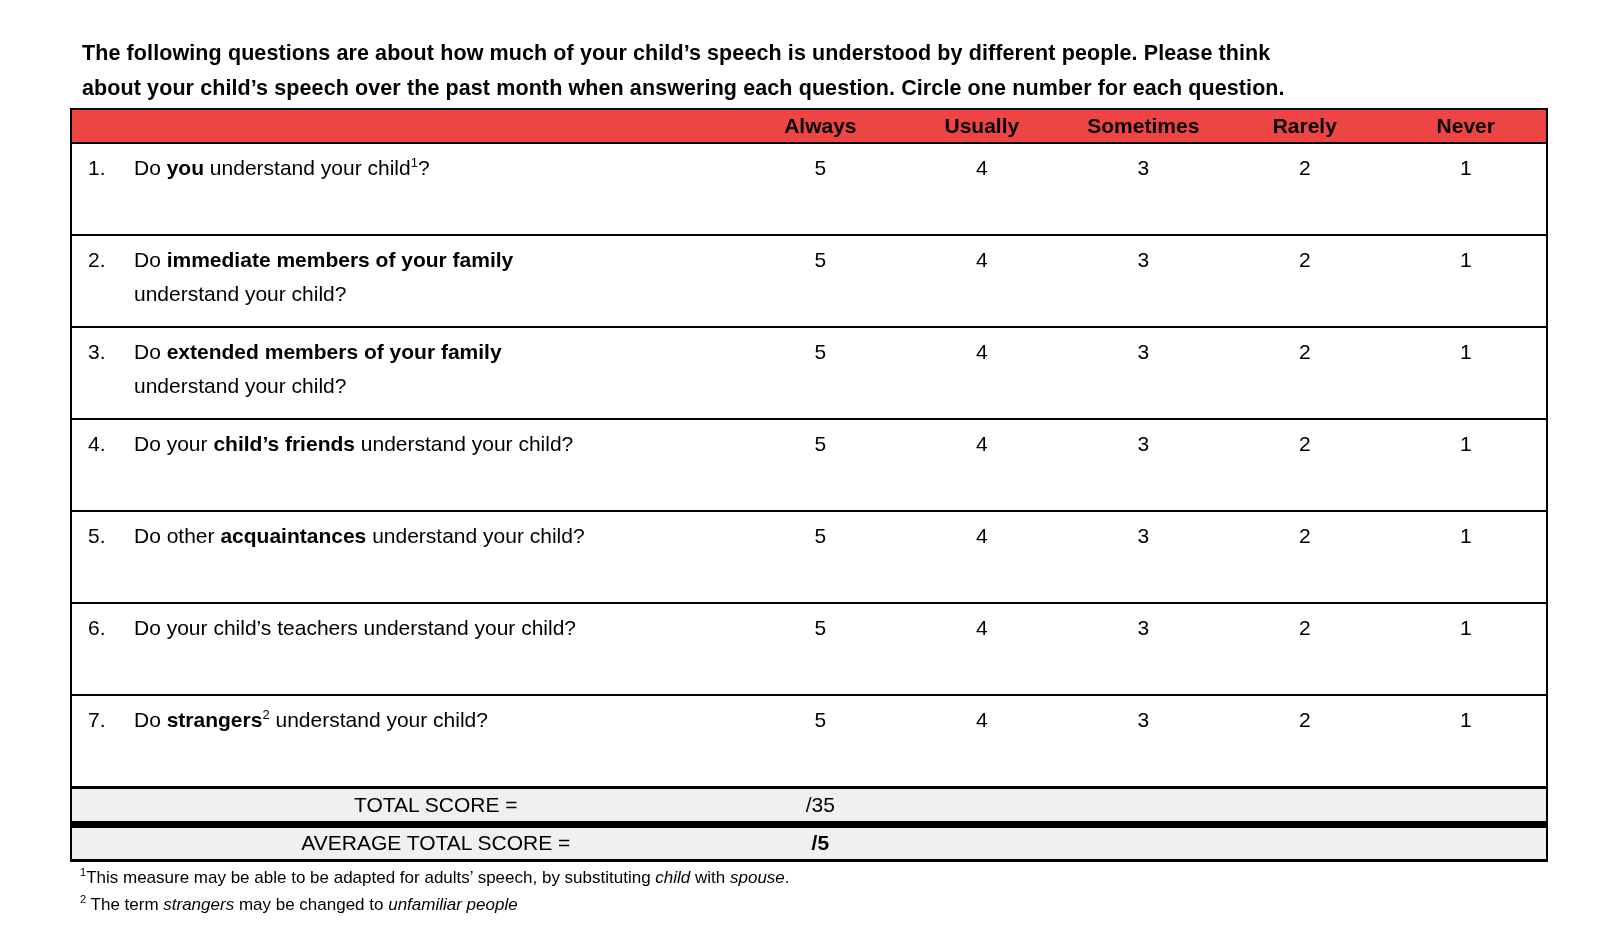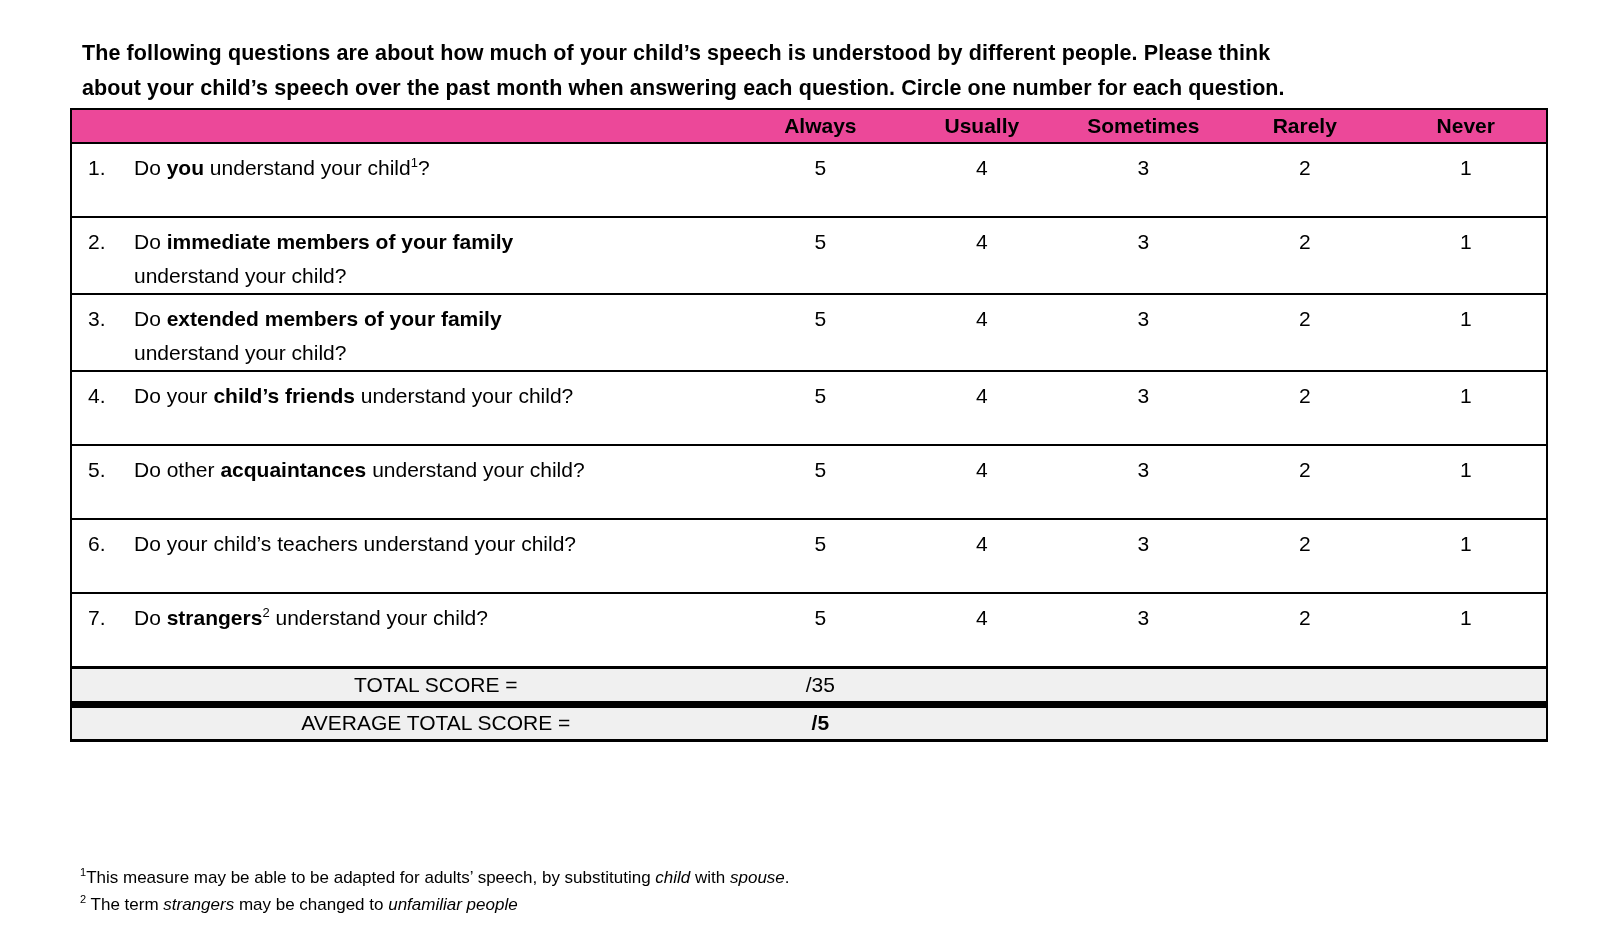"Always" thead tr { background: #ec4899 -> #ef4444 }
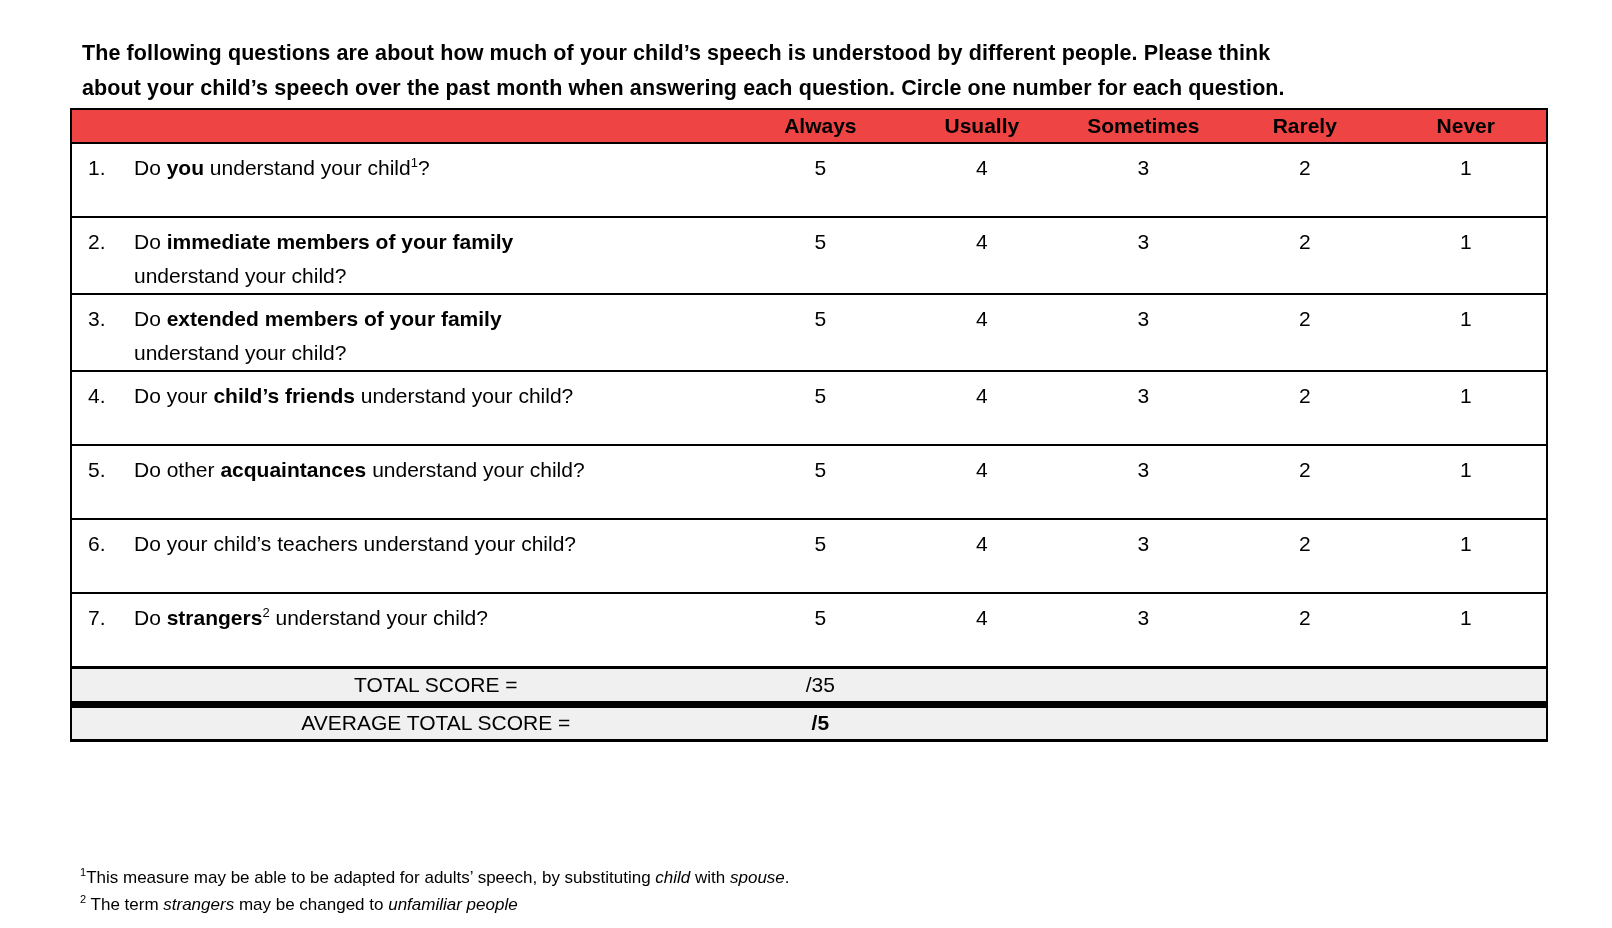"1. Do you understand your" tbody tr.q-row { height: 74px -> 92px }
